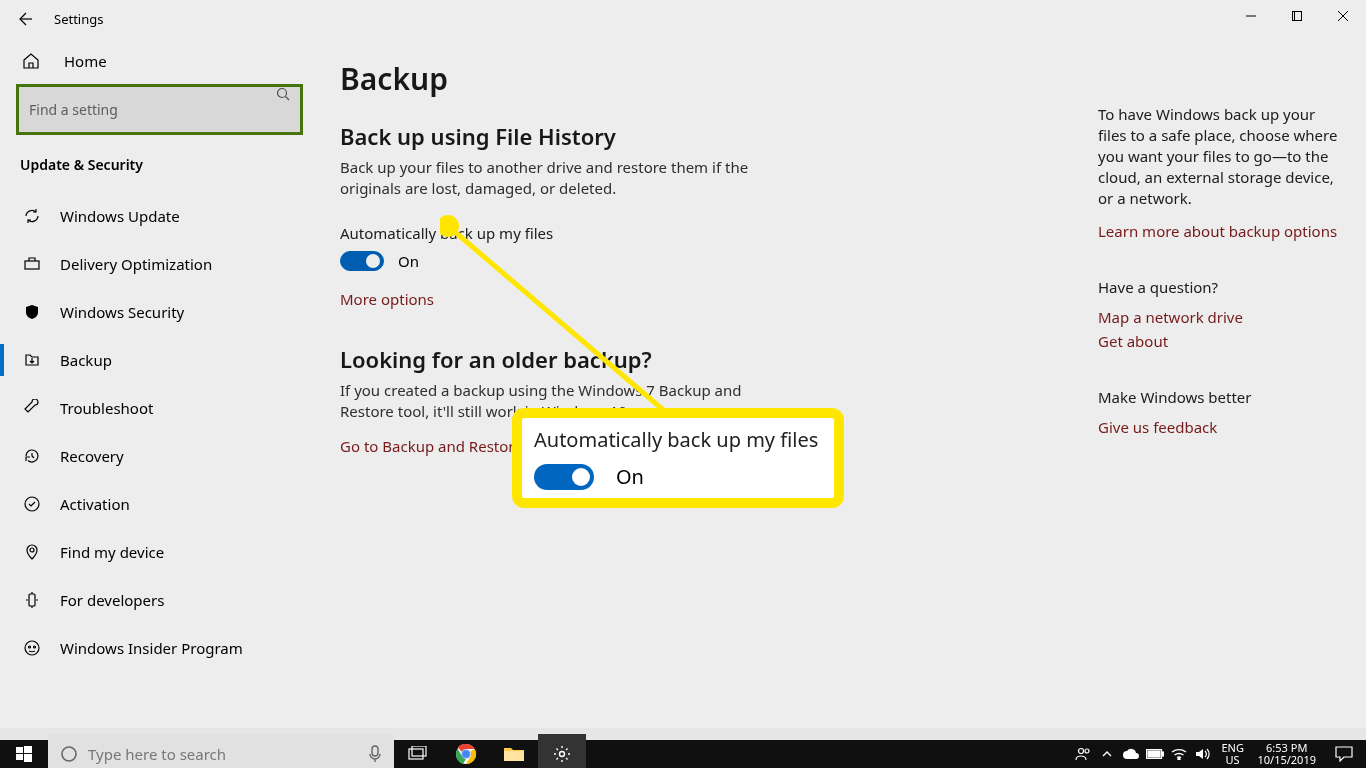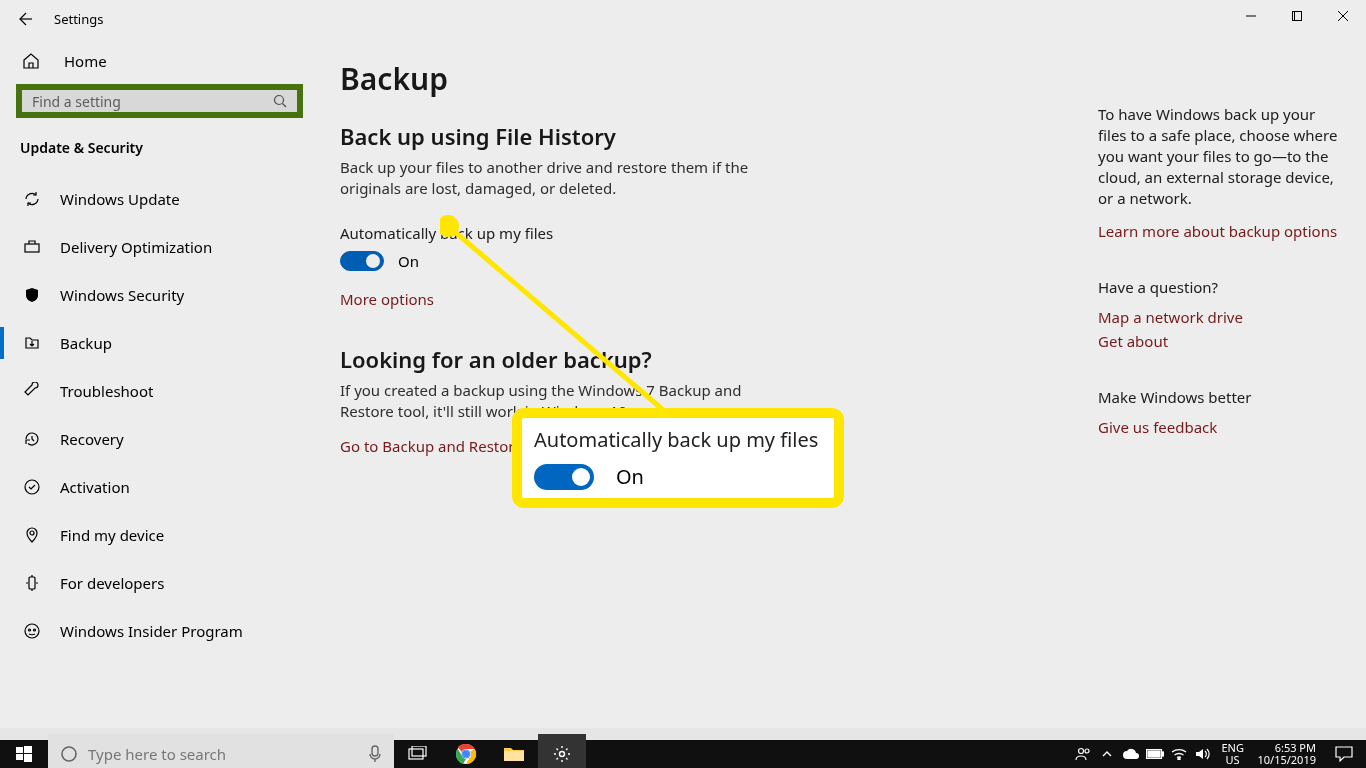"Find a setting" .search { align-items: center -> none; border: 6px solid #4d7c0f -> 3px solid #4d7c0f; height: 34px -> 51px }
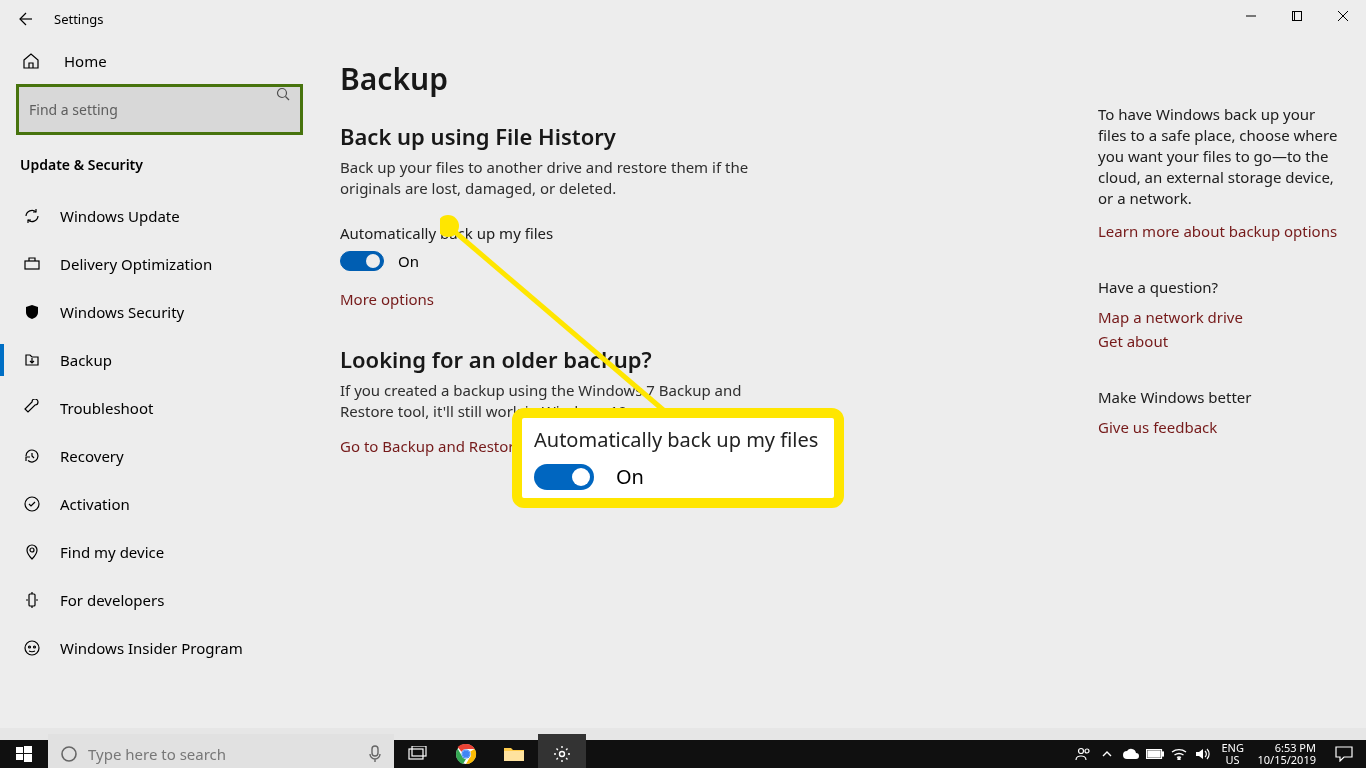"6:53 PM" .tray .clock { text-align: right -> center }
